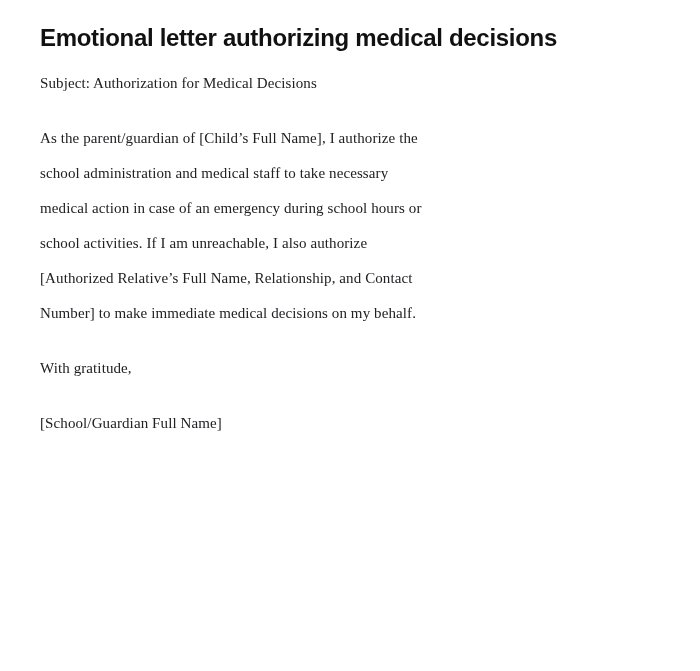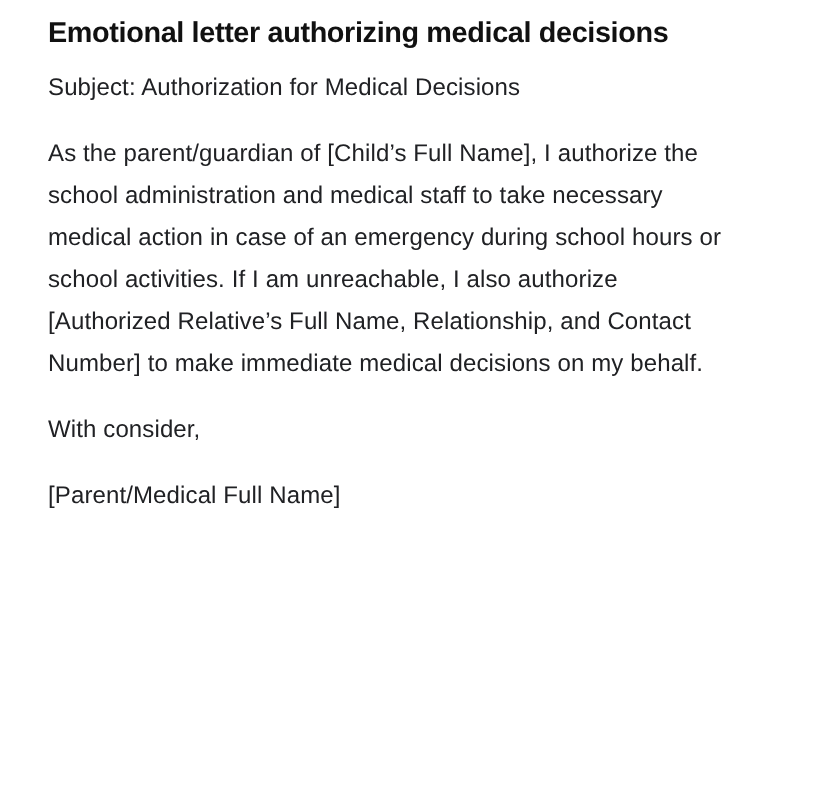"Emotional letter authorizing medical" .page { padding: 12px 40px 0 40px -> 22px 40px 0 40px }
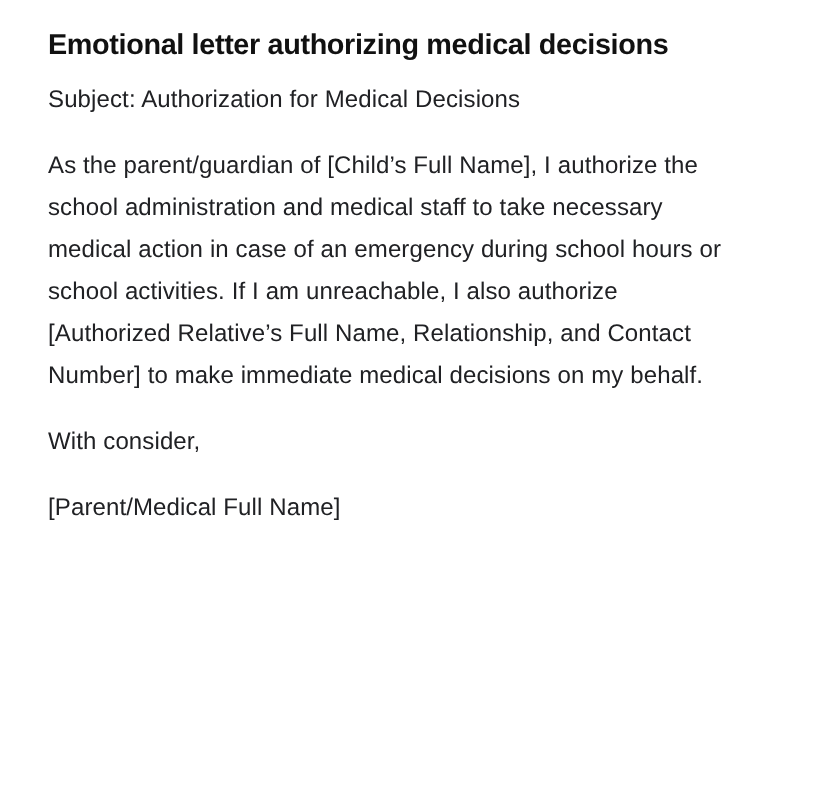"Subject: Authorization for Medical" .doc-paragraph { font-family: Liberation Sans, sans-serif -> Liberation Serif, serif; font-size: 20px -> 15px }
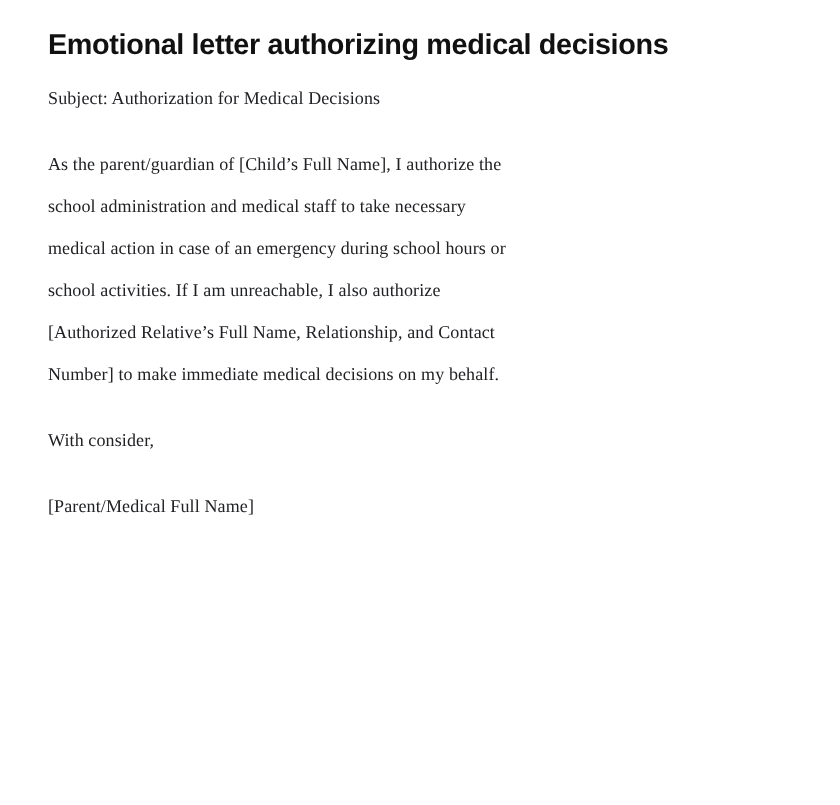"With consider," p.doc-paragraph { text: consider -> gratitude }
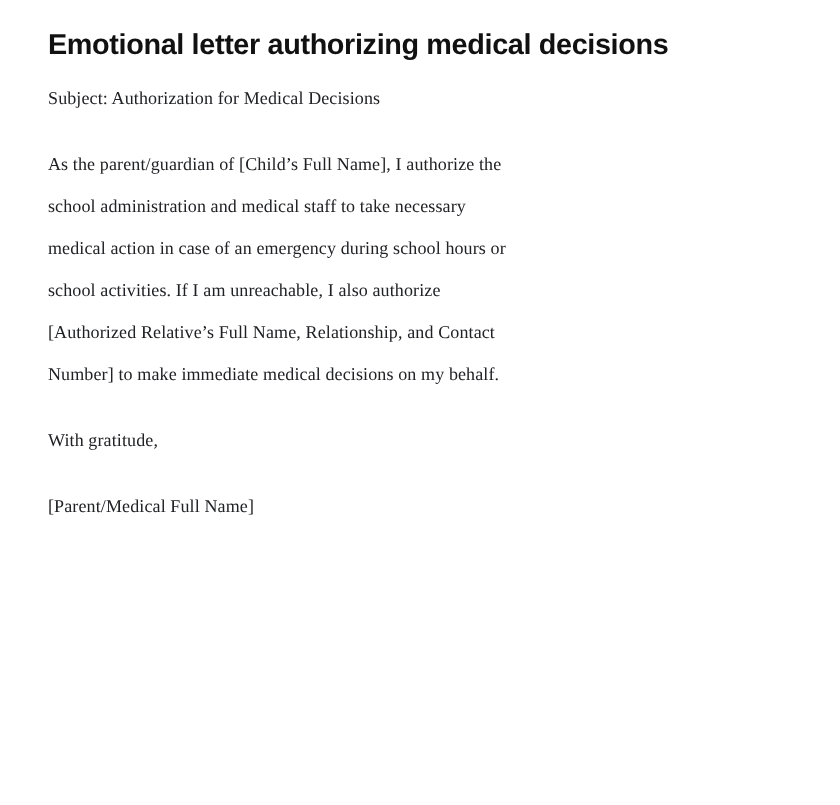"[Parent/Medical Full Name]" p.doc-paragraph { text: Parent/Medical -> School/Guardian }
